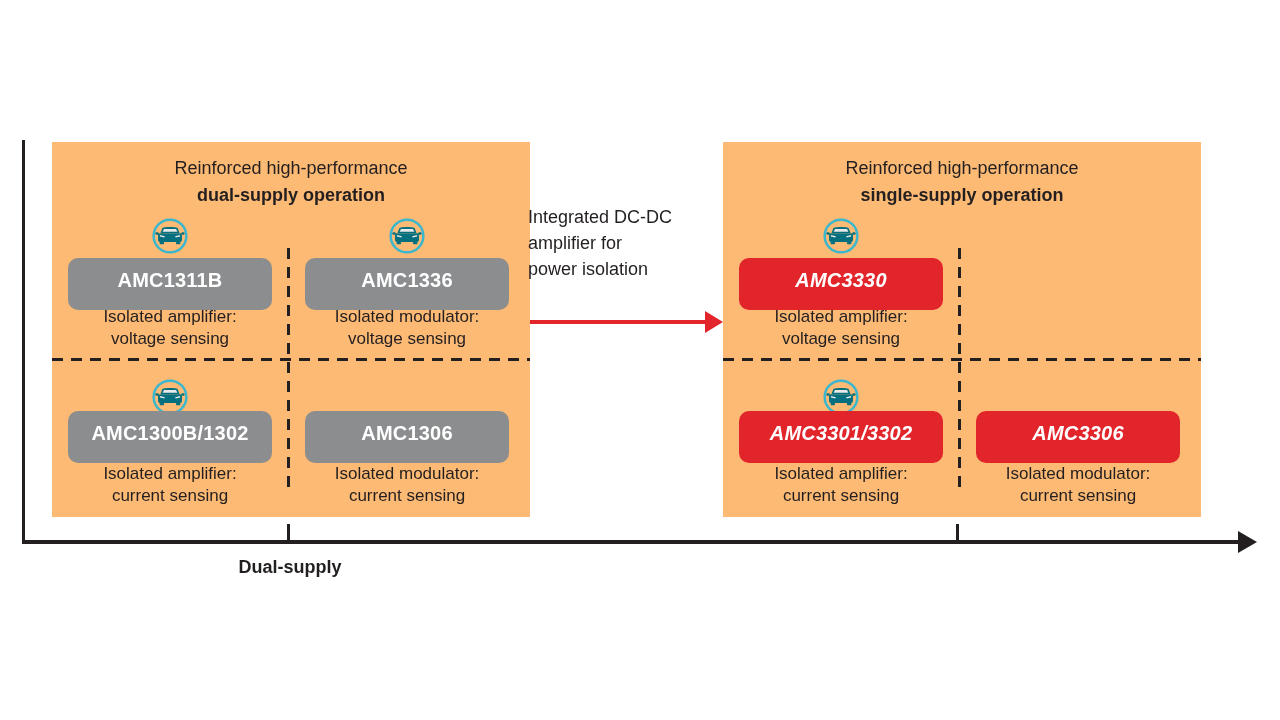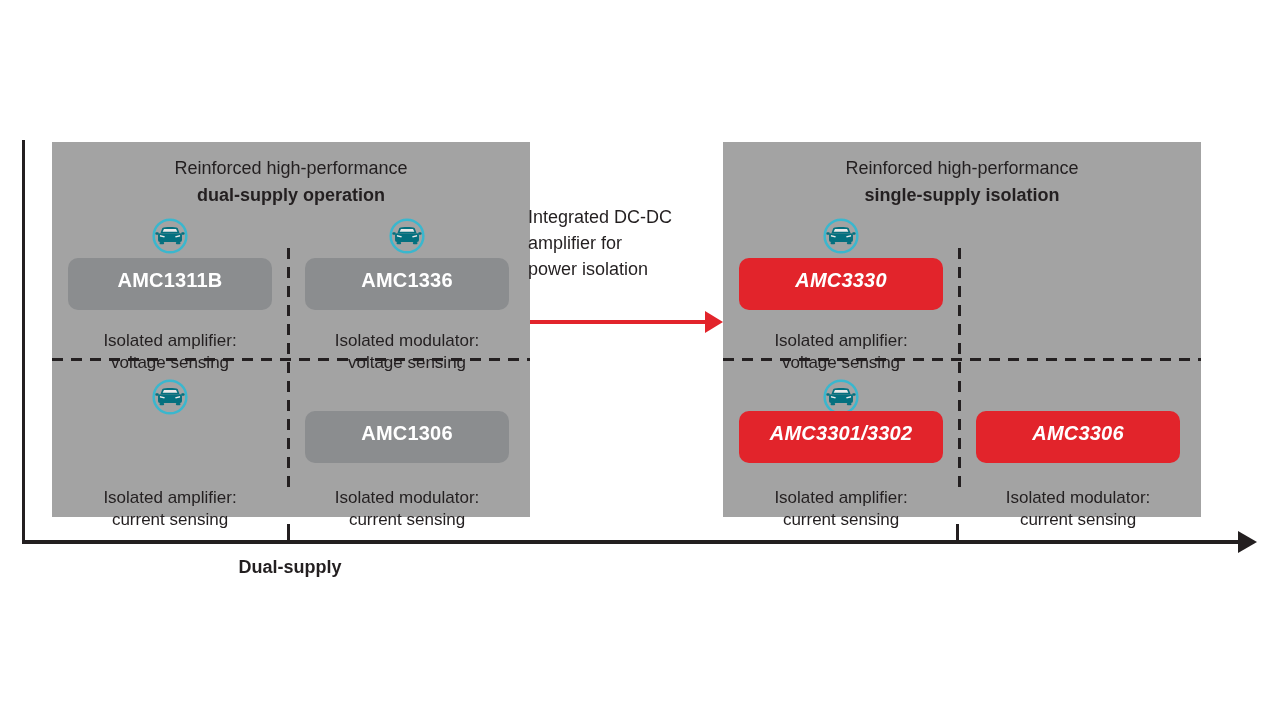"Reinforced high-performance" .panel { background: #a3a3a3 -> #fdba74 }
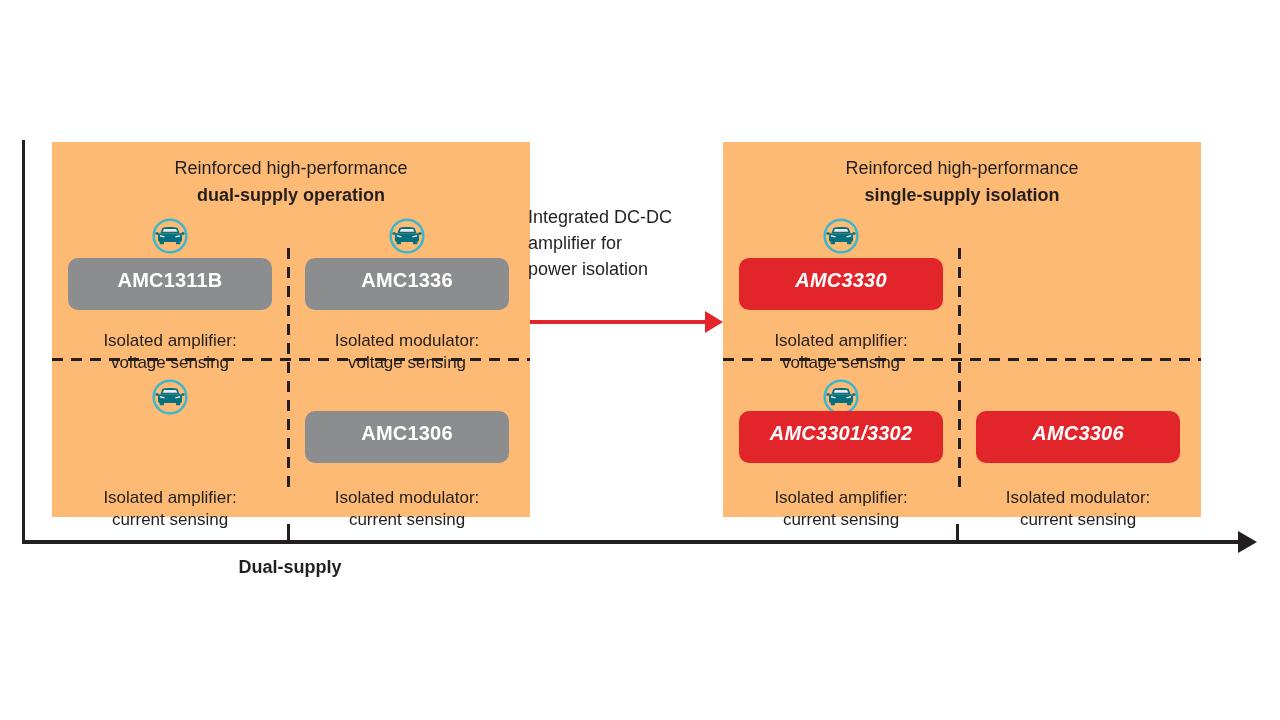"single-supply isolation" div.t2 { text: isolation -> operation }
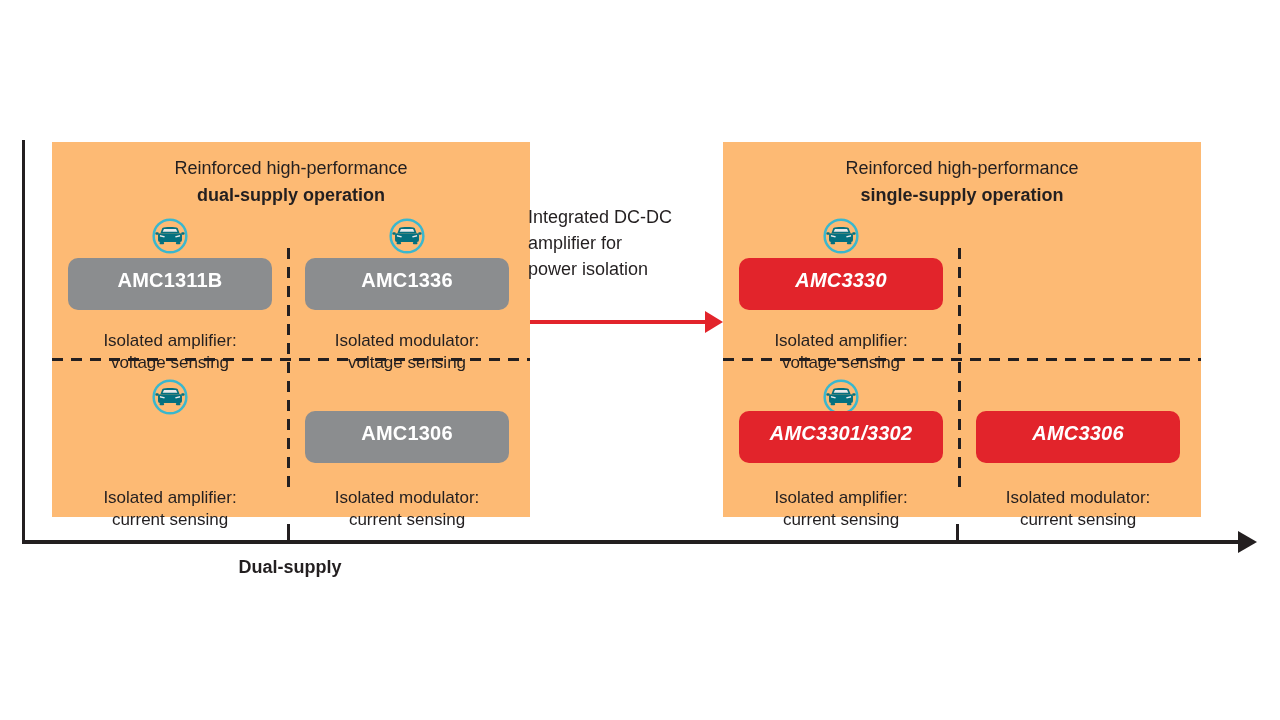"Isolated amplifier:" .desc { margin-top: 24px -> none }
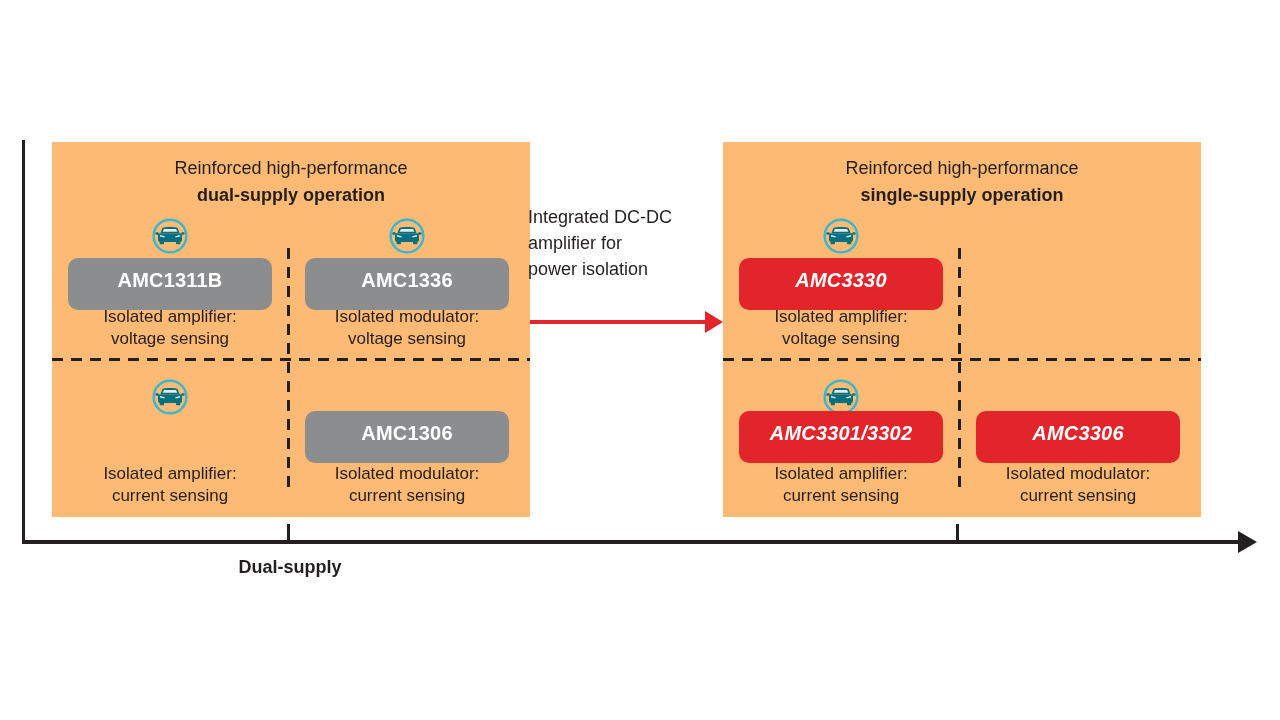"AMC1300B/1302" div.chip { html: none -> <div>AMC1300B/1302</div> }
